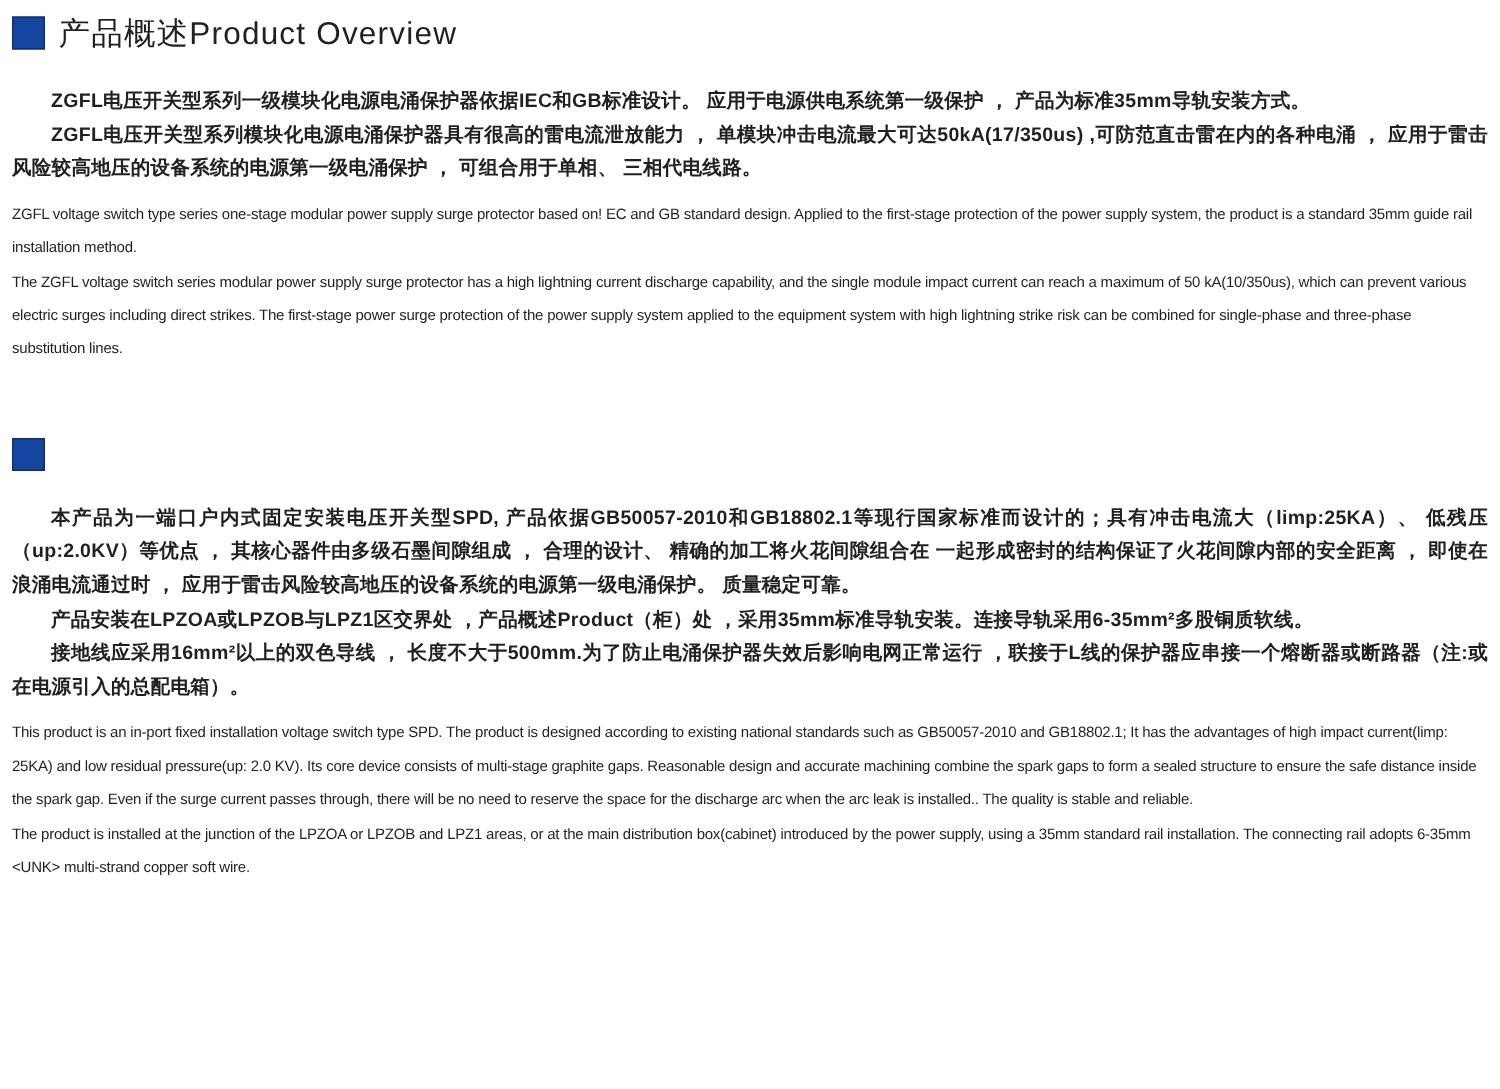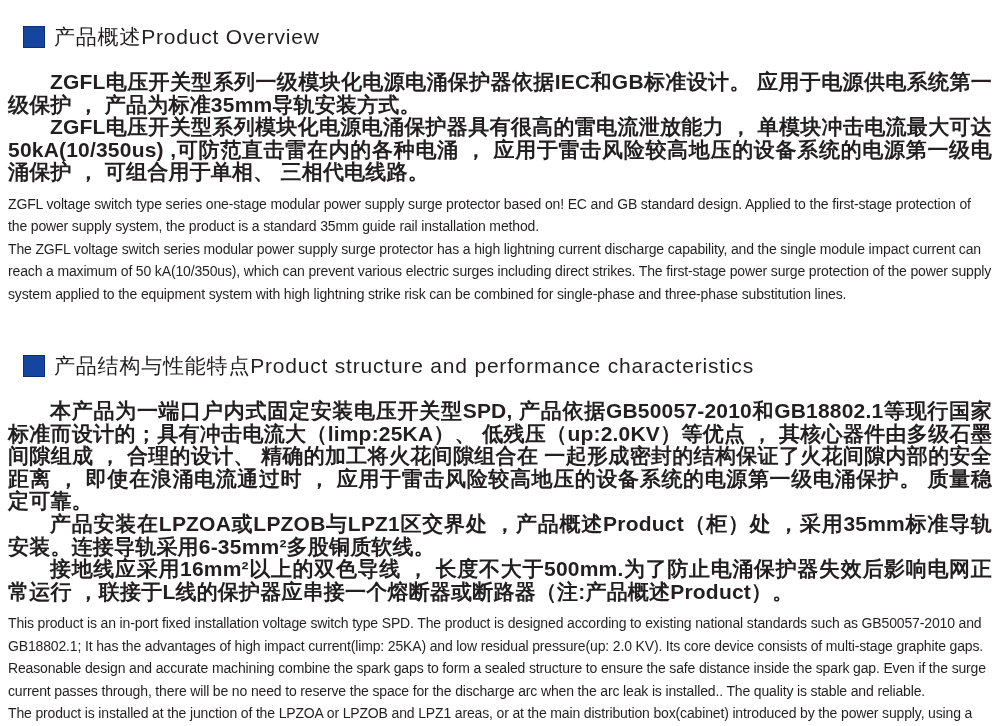"产品概述Product Overview" .section-heading { margin: 15px -> 0 }
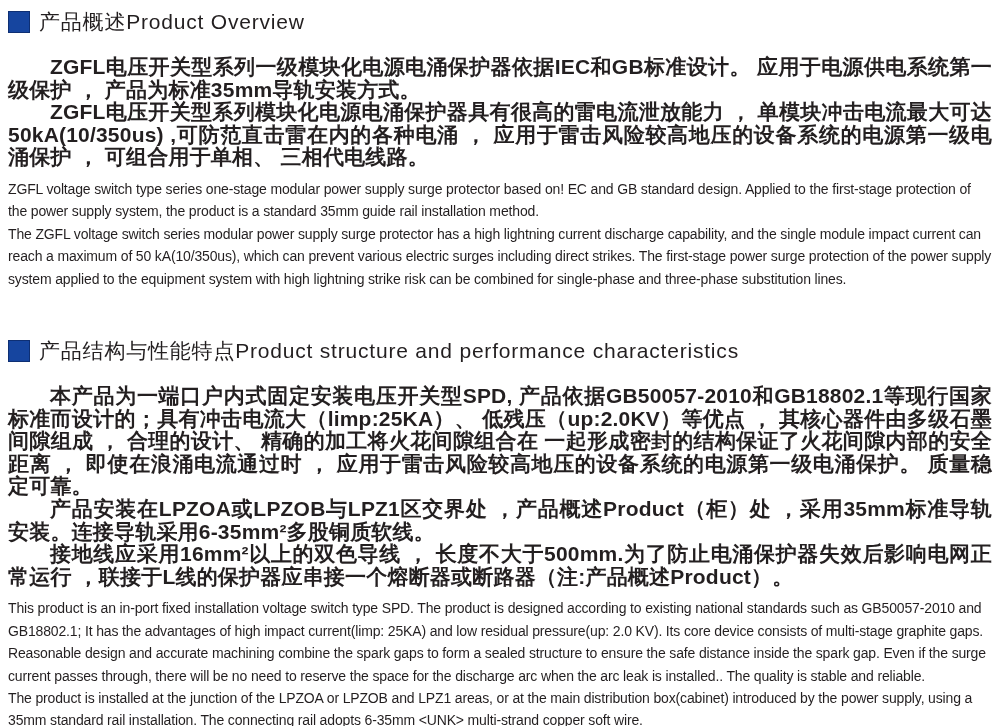"ZGFL电压开关型系列一级模块化电源电涌保护器依据IEC和GB标准设计。" .cn-block p { font-size: 21px -> 13px }
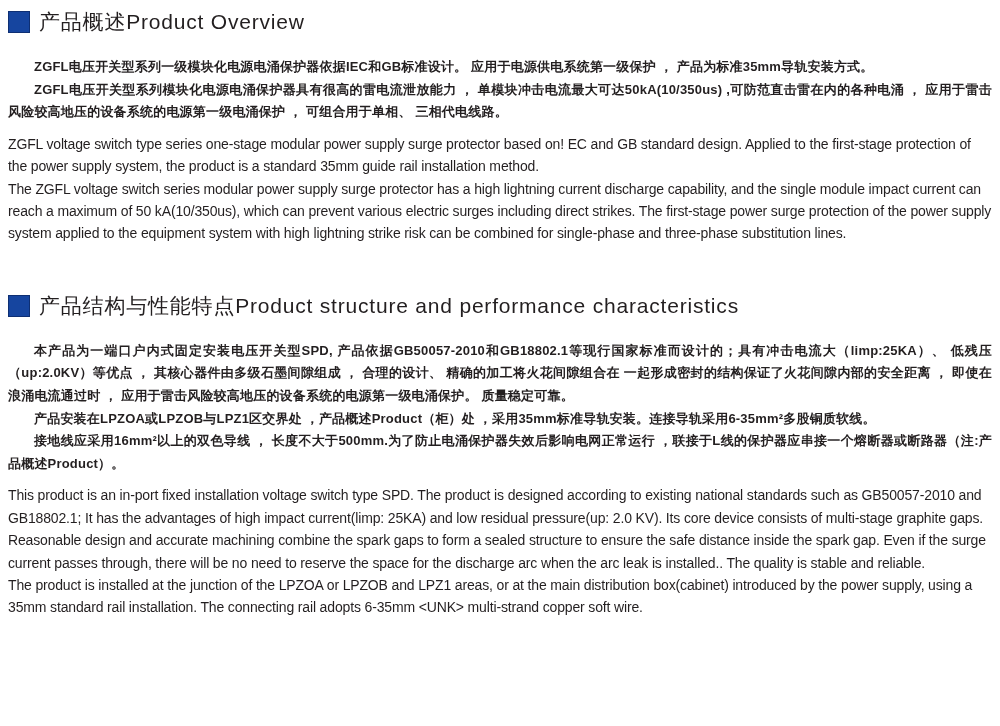"ZGFL电压开关型系列模块化电源电涌保护器具有很高的雷电流泄放能力 ，" p { text: 10/350us -> 17/350us }
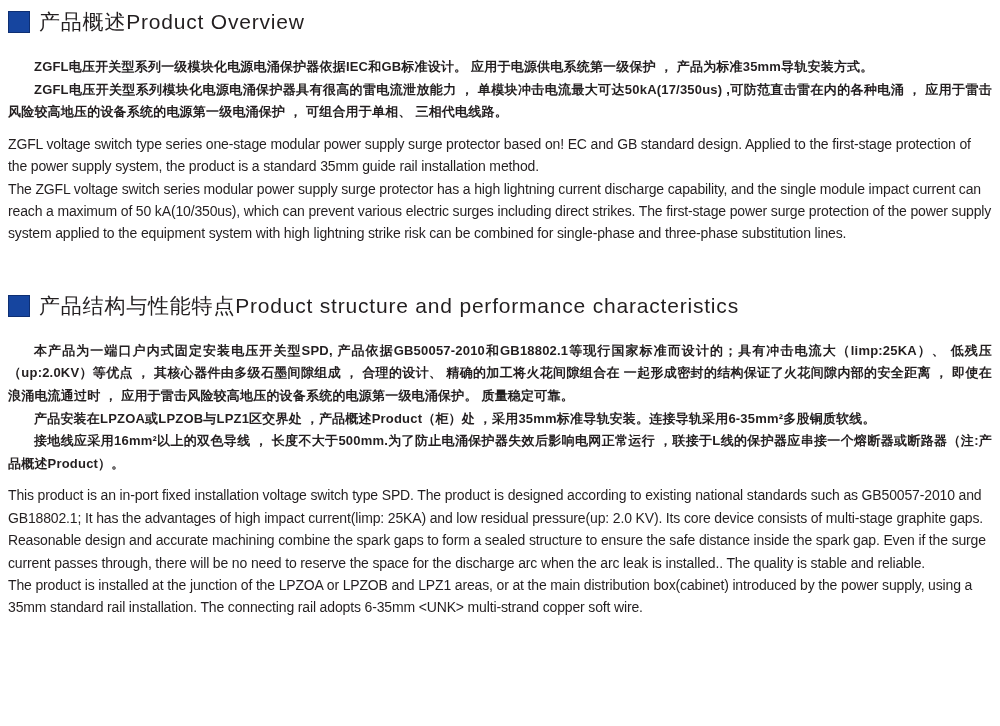"ZGFL voltage switch type series" .en-block p { font-size: 14px -> 10px }
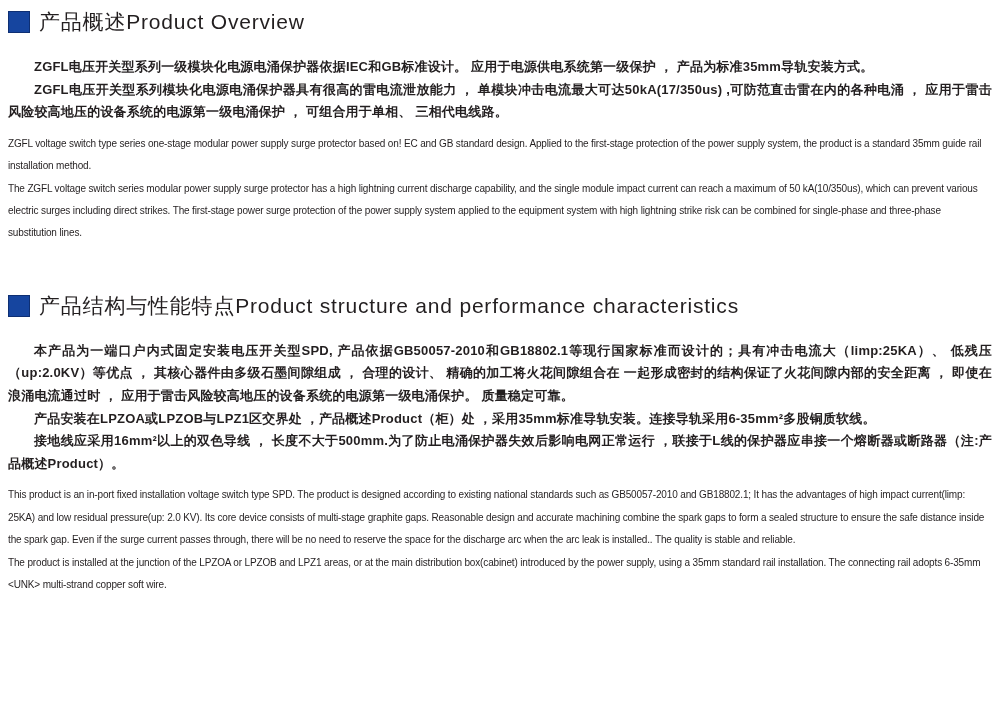"产品结构与性能特点Product structure and" span.heading-text { html: <span>产品结构与性能特点Product structure and performance characteristics</span> -> none }
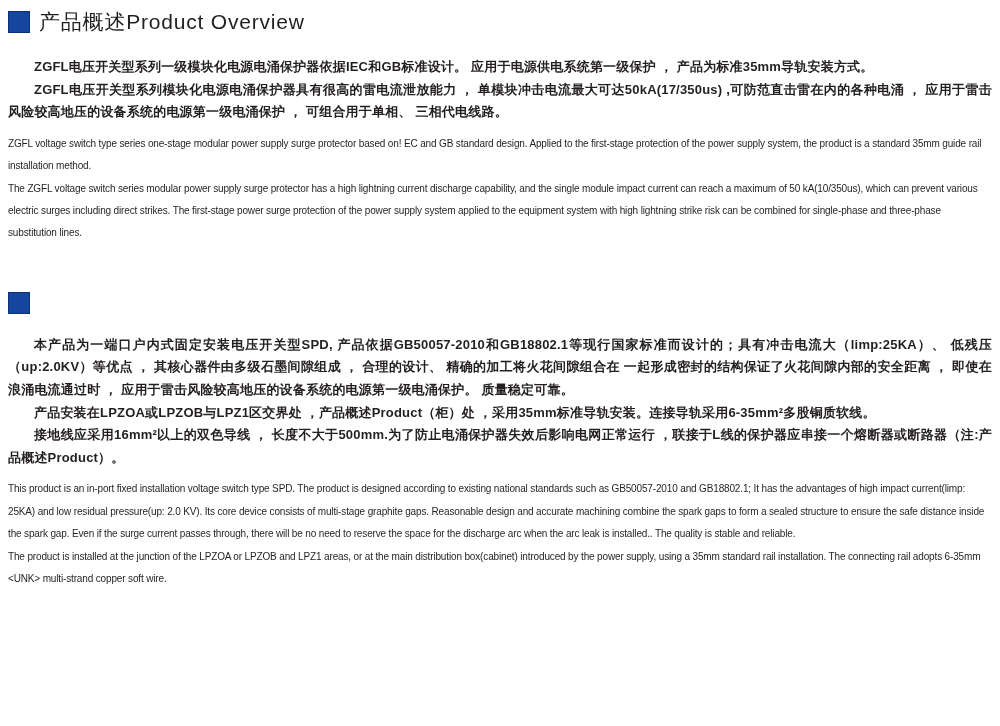"接地线应采用16mm²以上的双色导线 ，" p { text: :产品概述Product -> :或在电源引入的总配电箱 }
